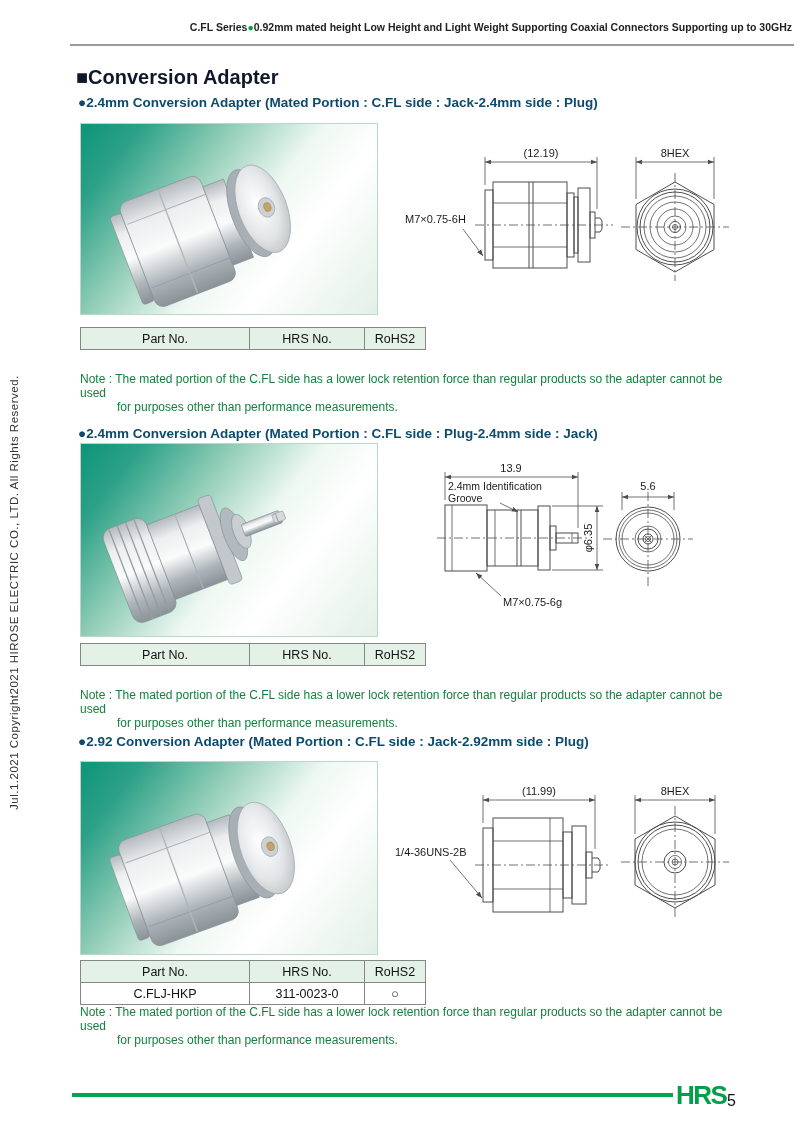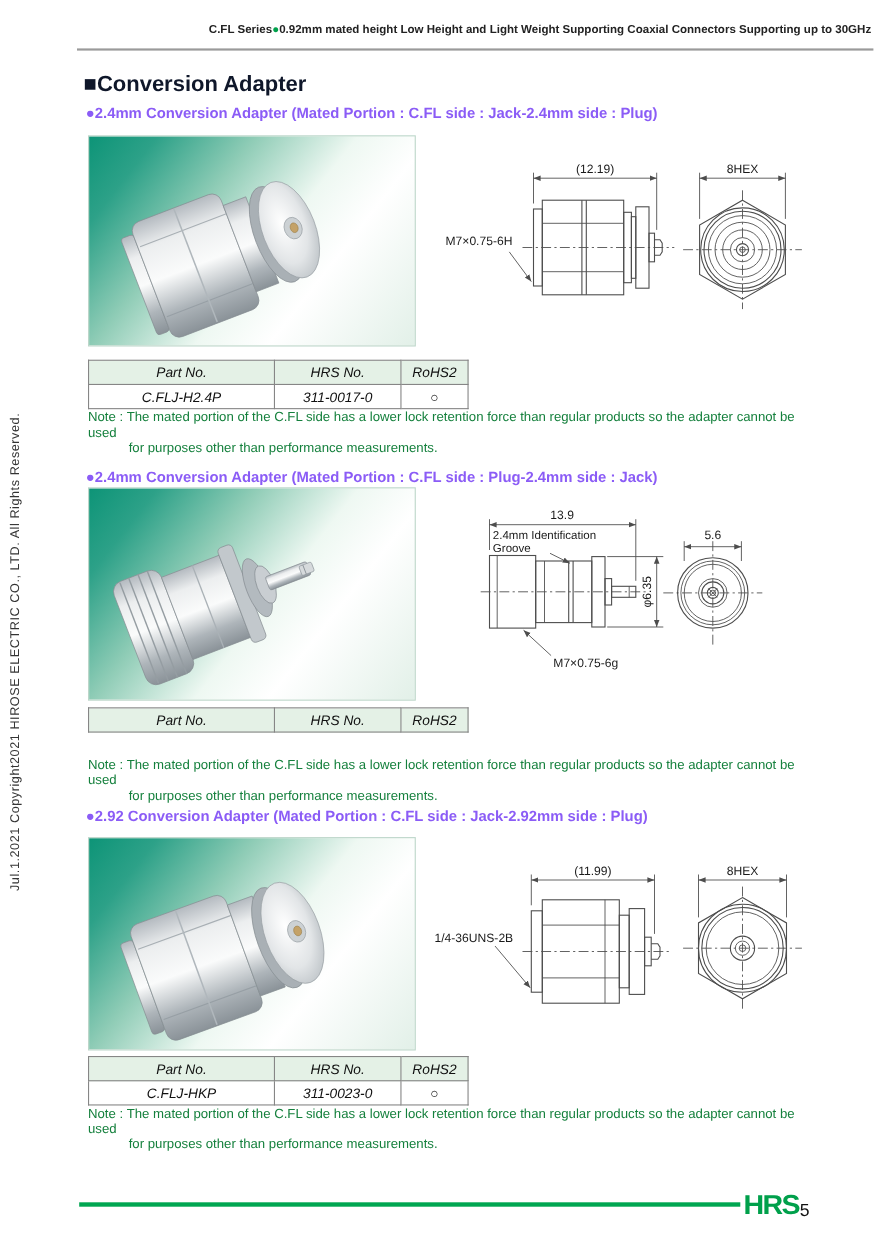"●2.4mm Conversion Adapter (Mated Portion" .sec-heading { color: #8b5cf6 -> #0c4a6e }
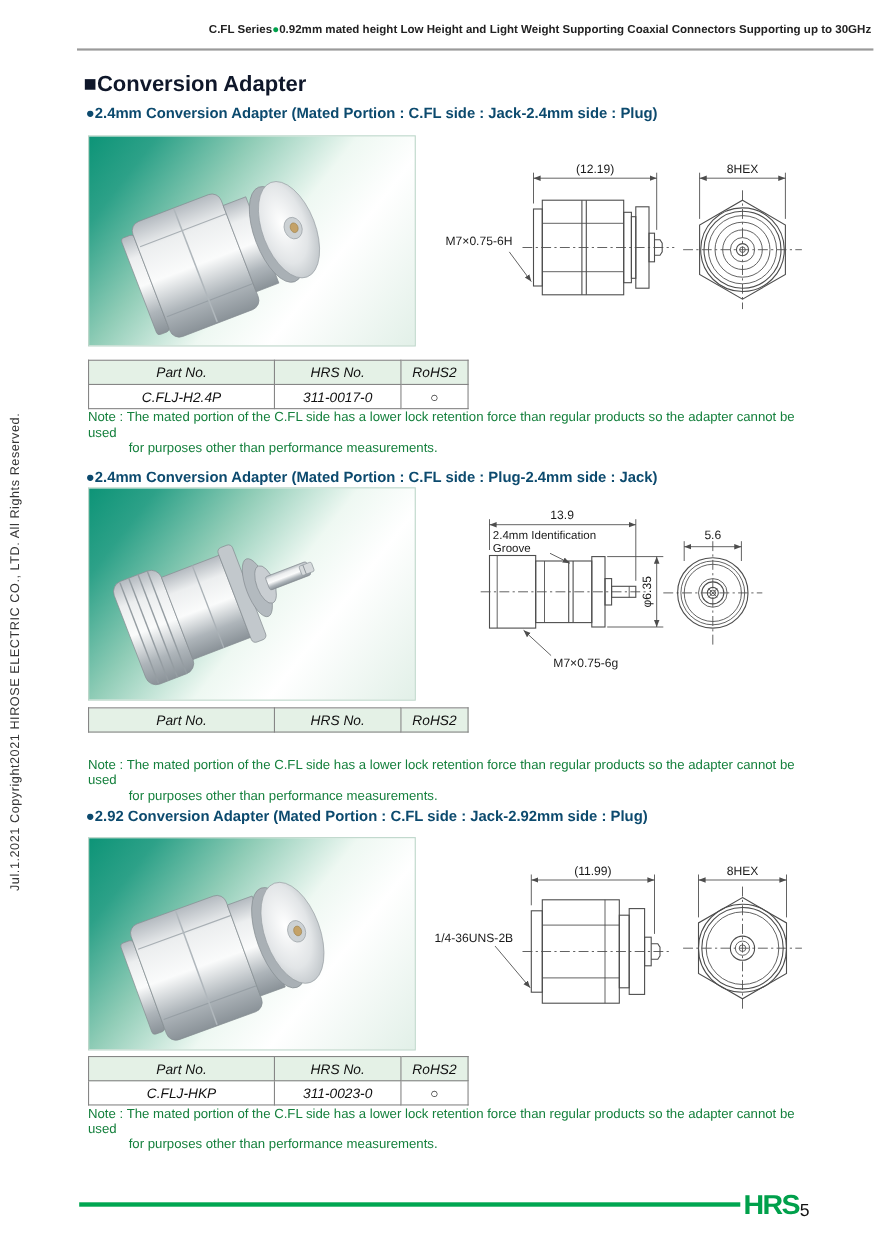"Part No." .parts-table { font-style: italic -> none }
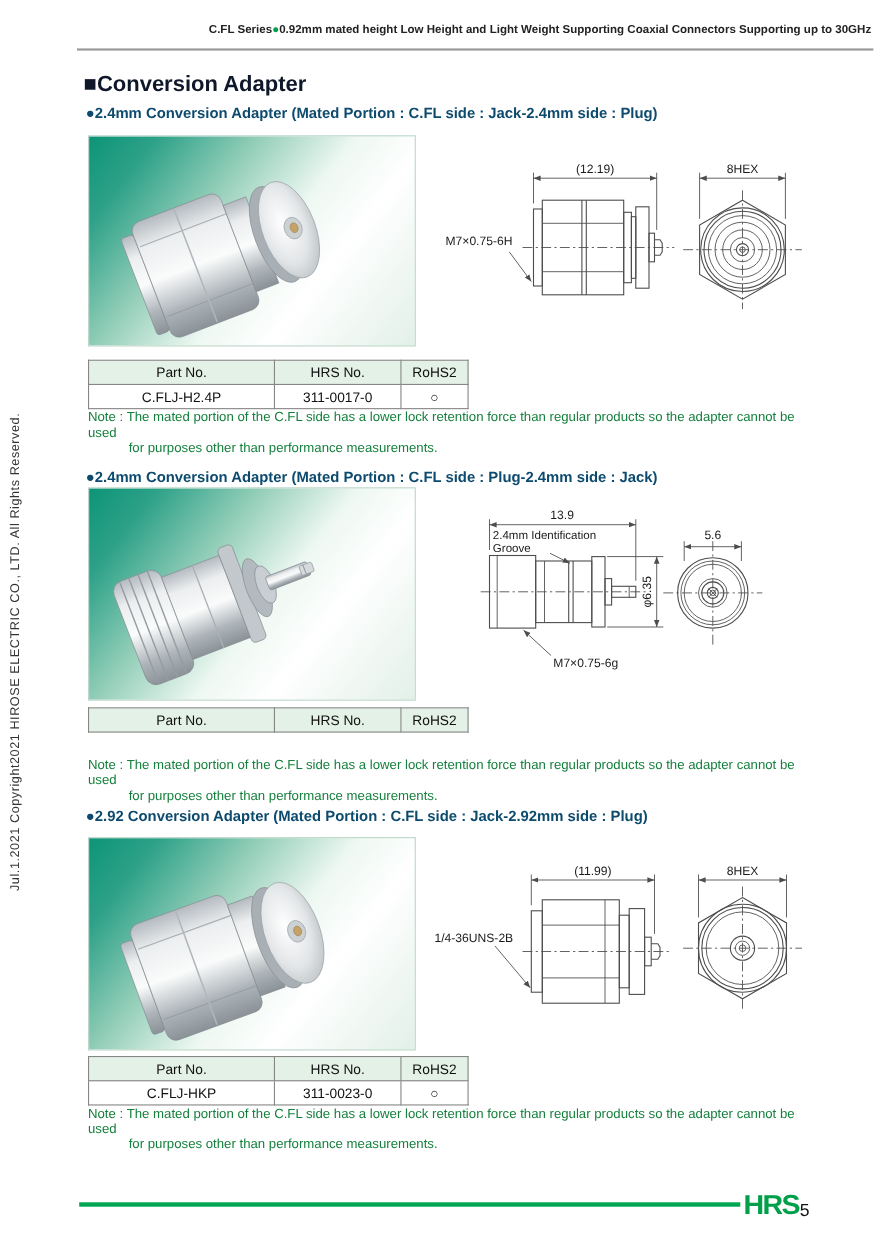"C.FLJ-H2.4P" tr { html: <tr> <td>C.FLJ-H2.4P</td> <td>311-0017-0</td> <td>○</td> </tr> -> none }
